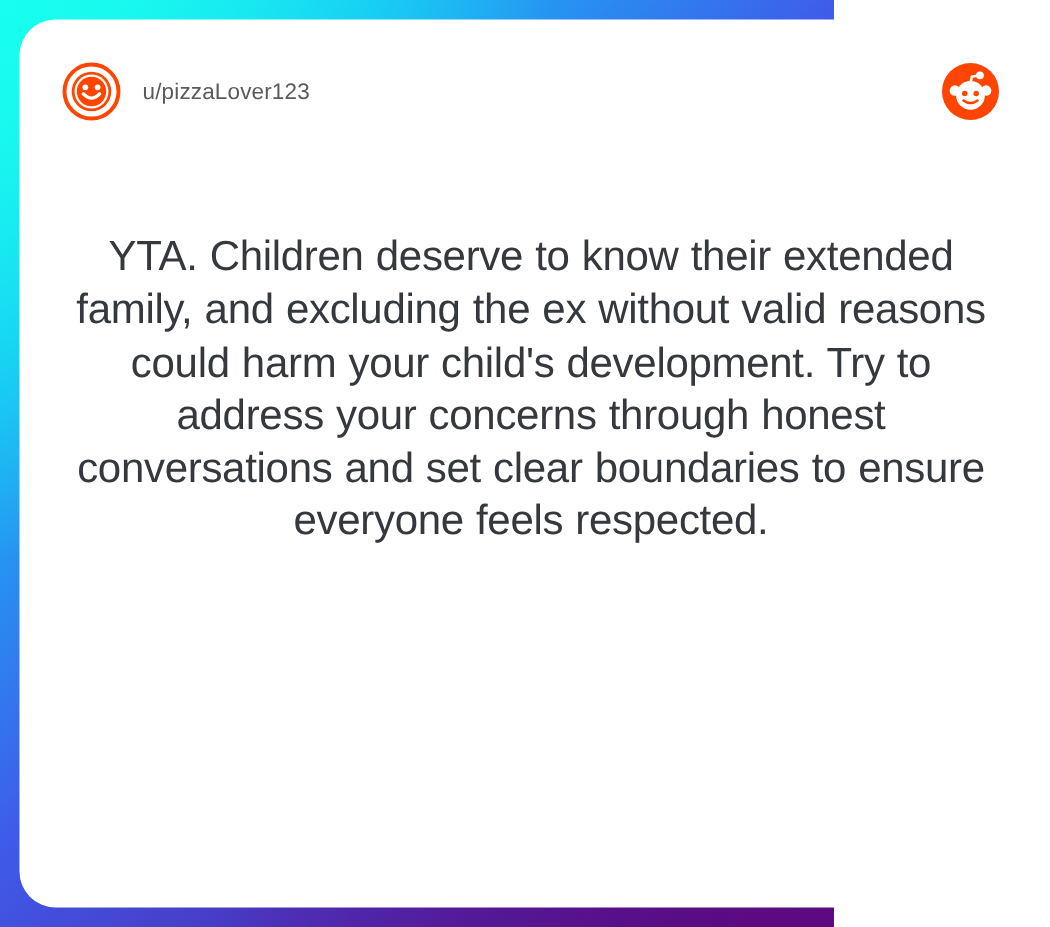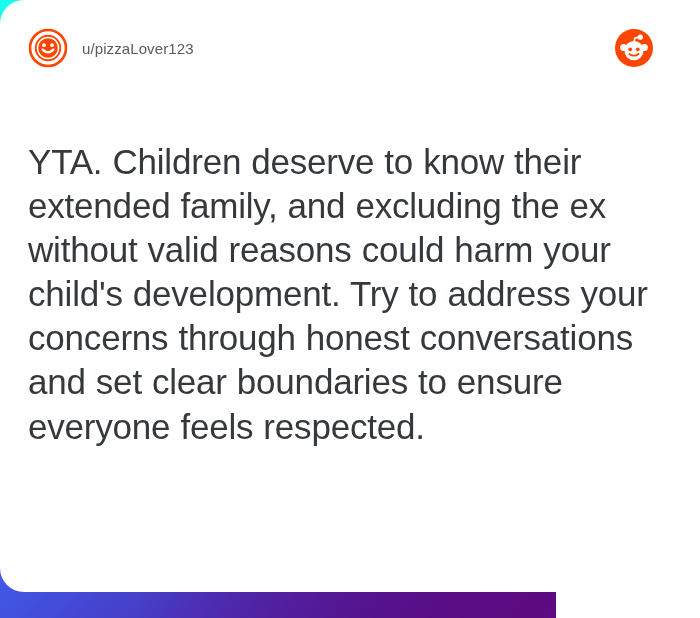"u/pizzaLover123" #stage { padding: none -> 13px; text-align: none -> center }
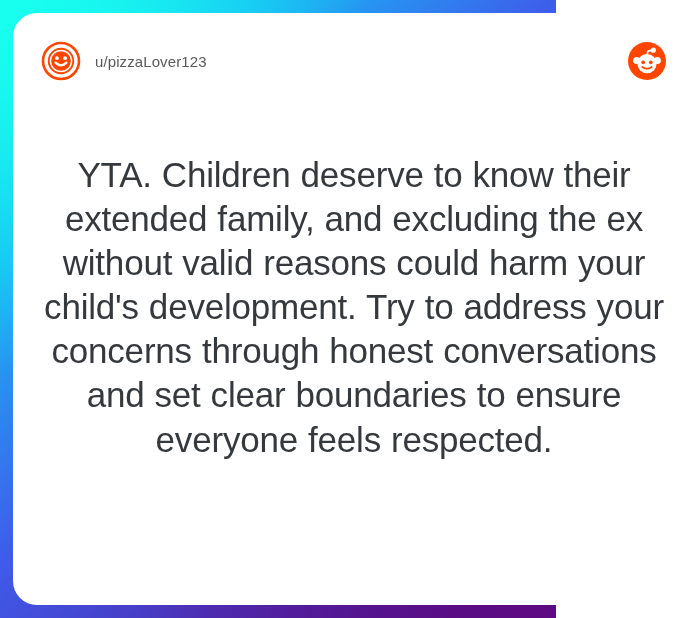"YTA. Children deserve to know" .post-text { font-size: 35px -> 28px }
